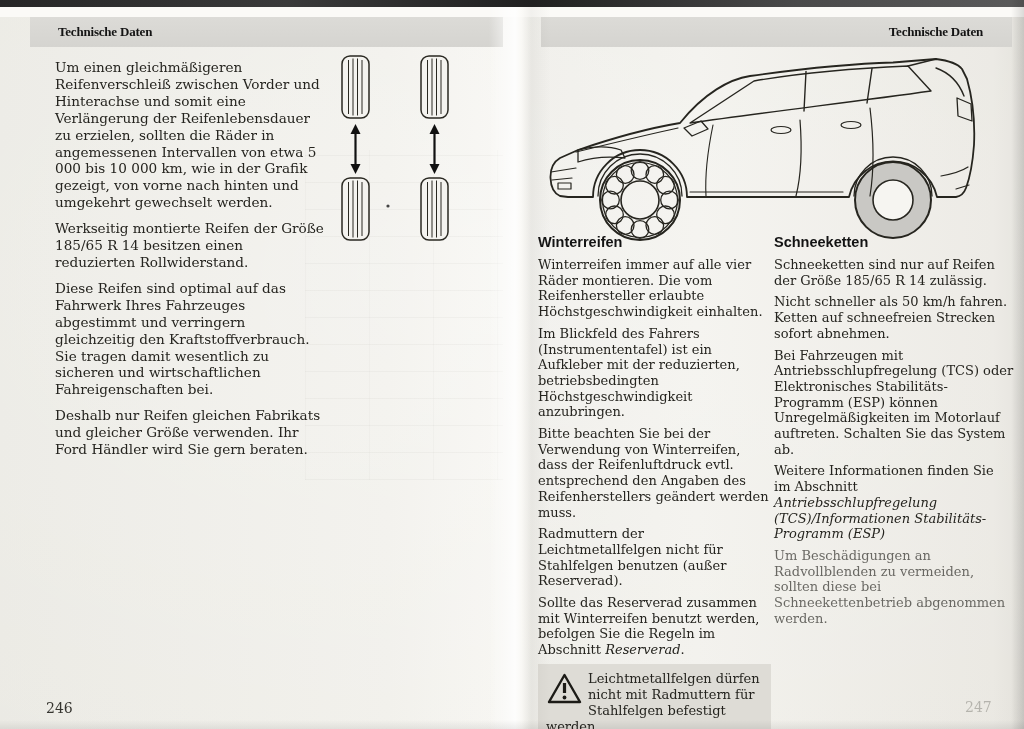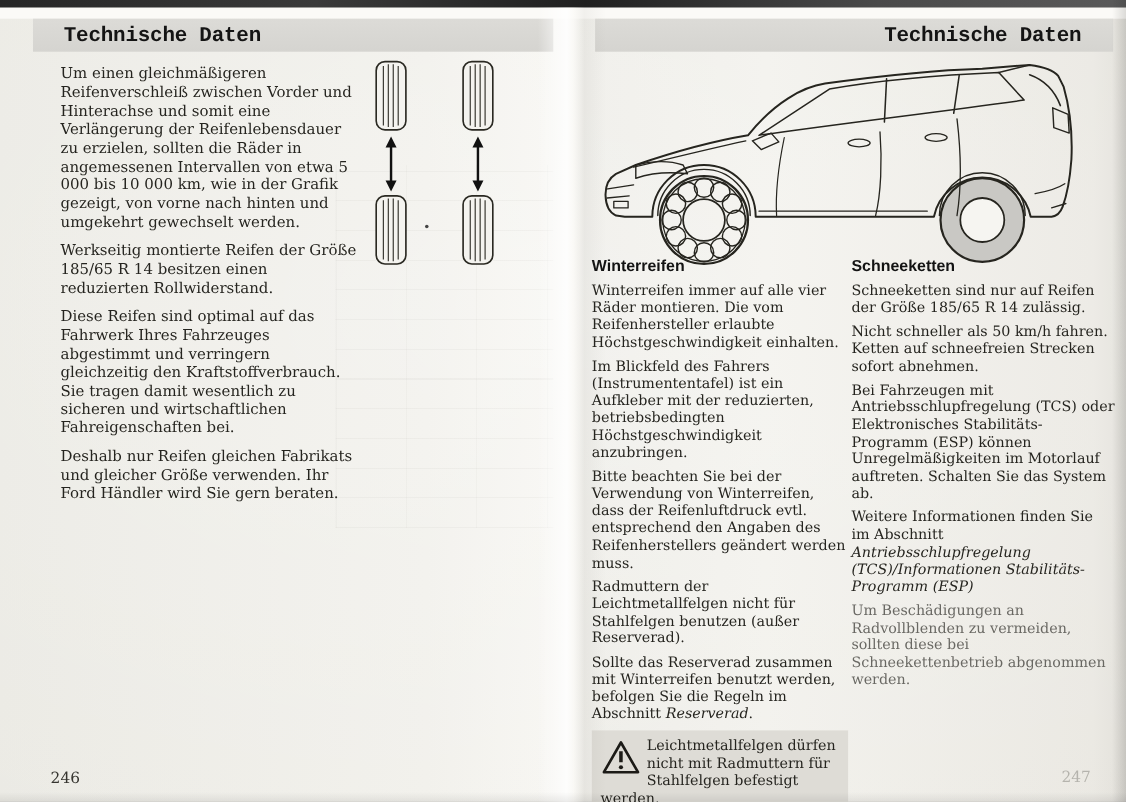"Technische Daten" .hbar h1 { font-family: Liberation Mono, monospace -> Liberation Serif, serif; font-size: 19px -> 13px }
